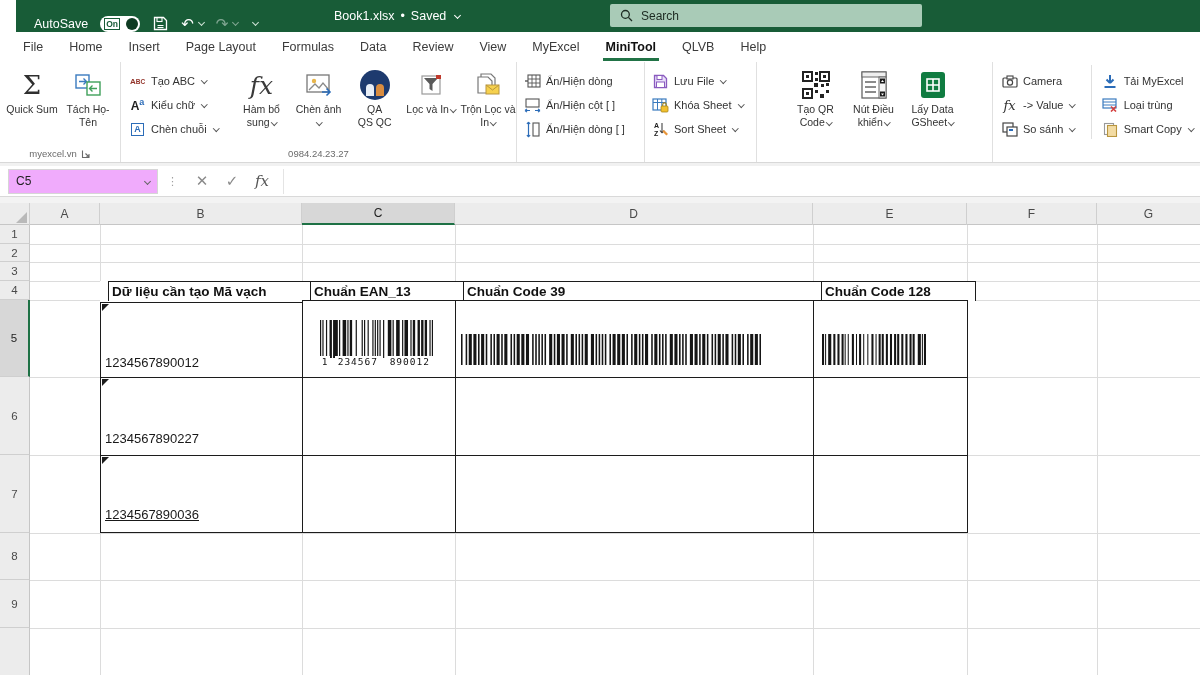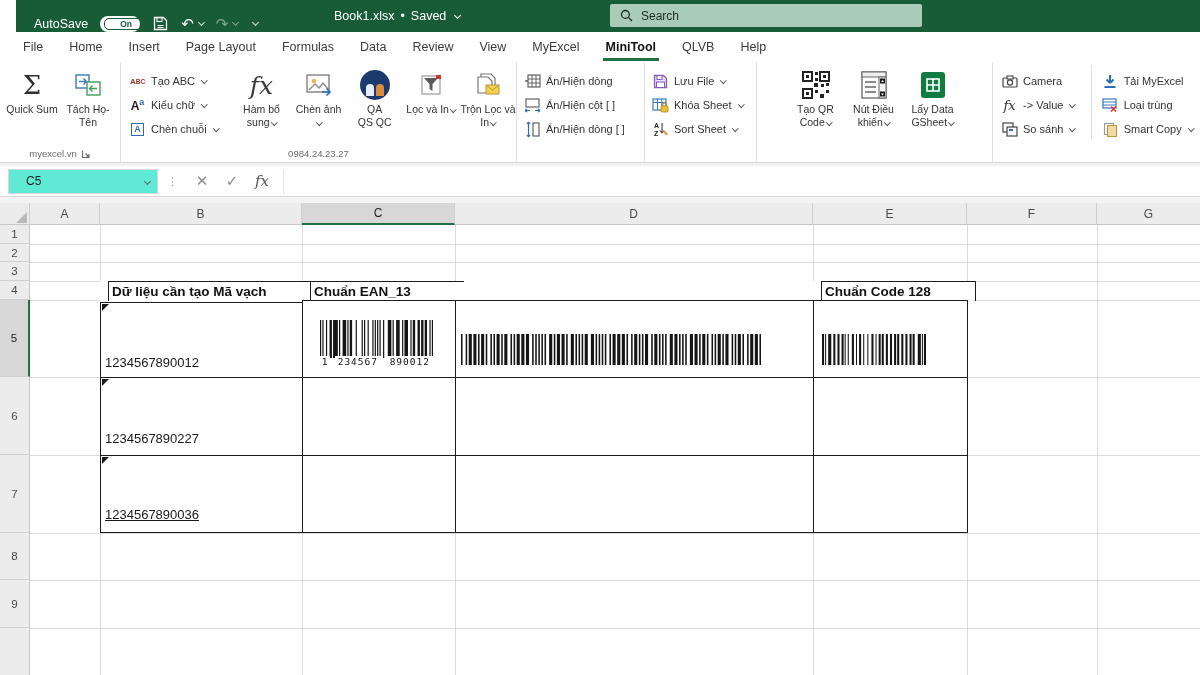"On" .toggle .on { border-radius: 5px -> 0; padding: 0 15px -> 0 1px }
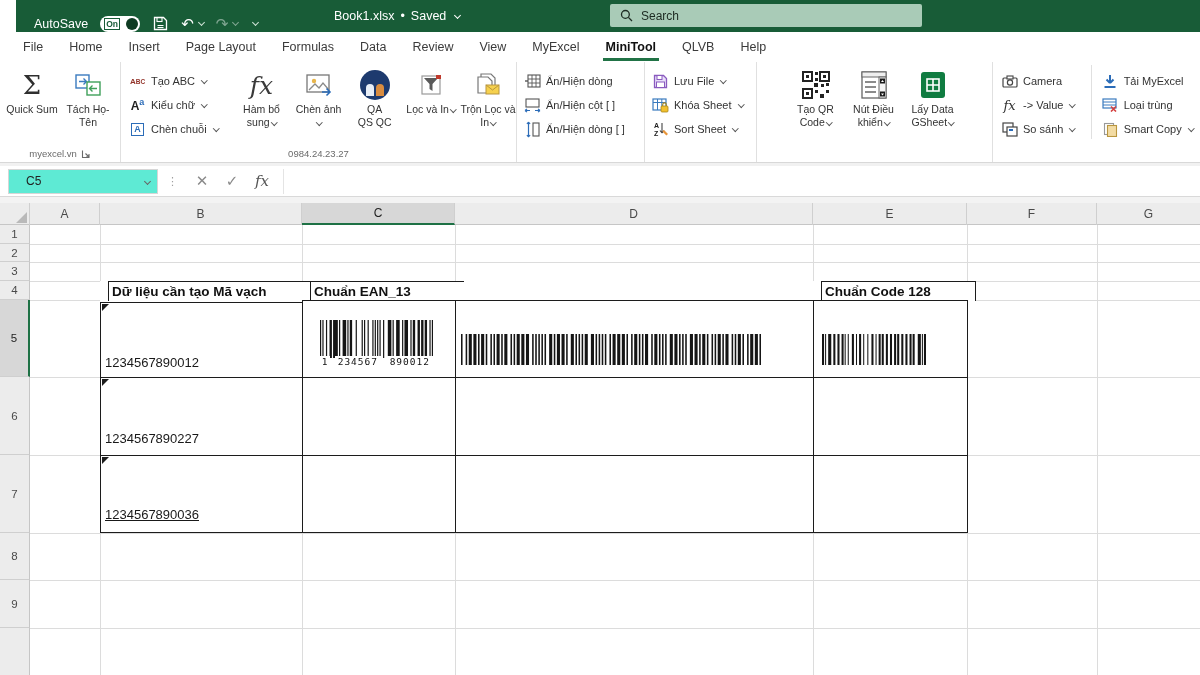"C5" .namebox { background: #5eead4 -> #f0abfc; padding-left: 17px -> 7px }
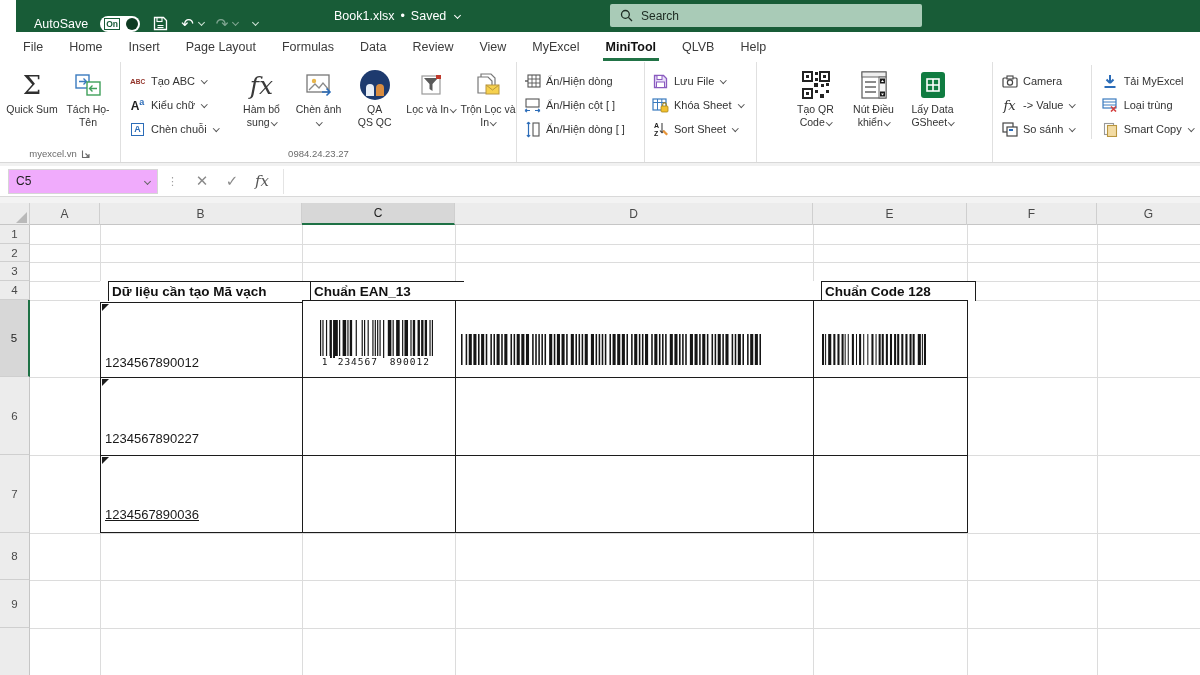"Chuẩn Code 39" div.tcell { html: none -> <div>Chuẩn Code 39</div> }
